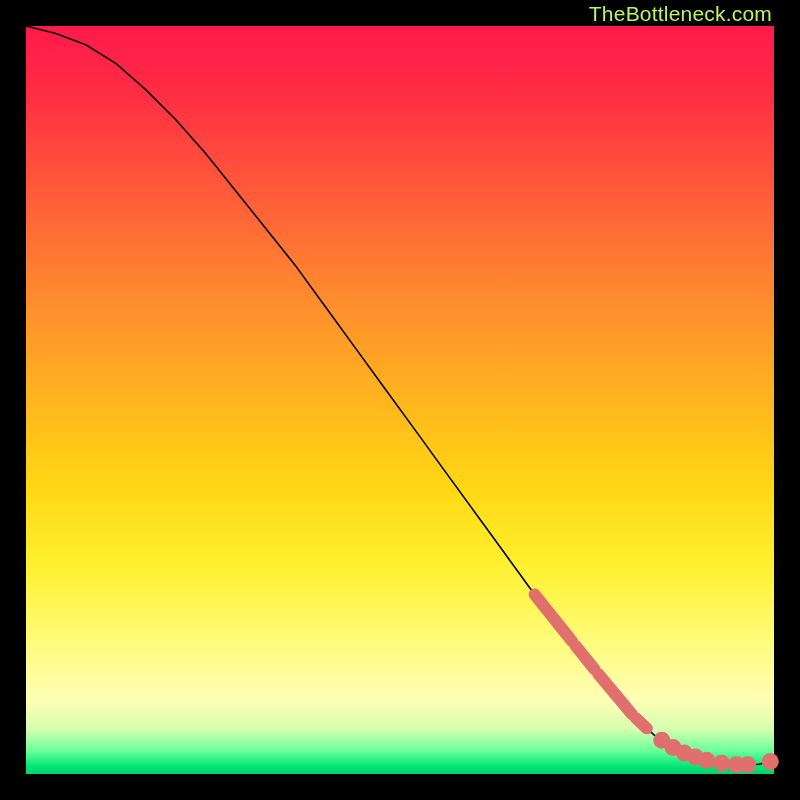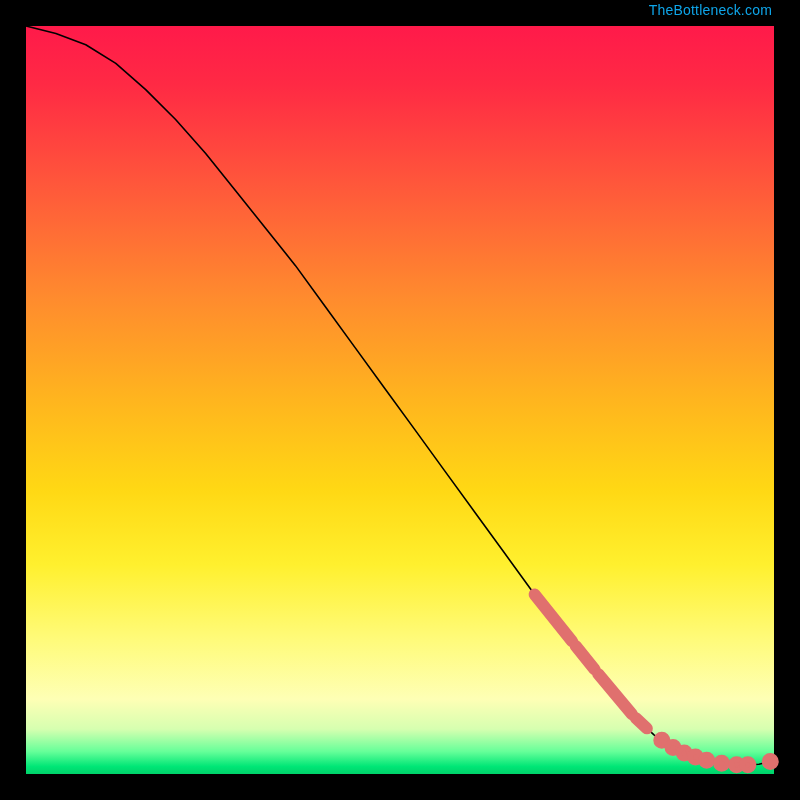"TheBottleneck.com" .watermark { color: #0ea5e9 -> #bef264; font-size: 14px -> 21px }
